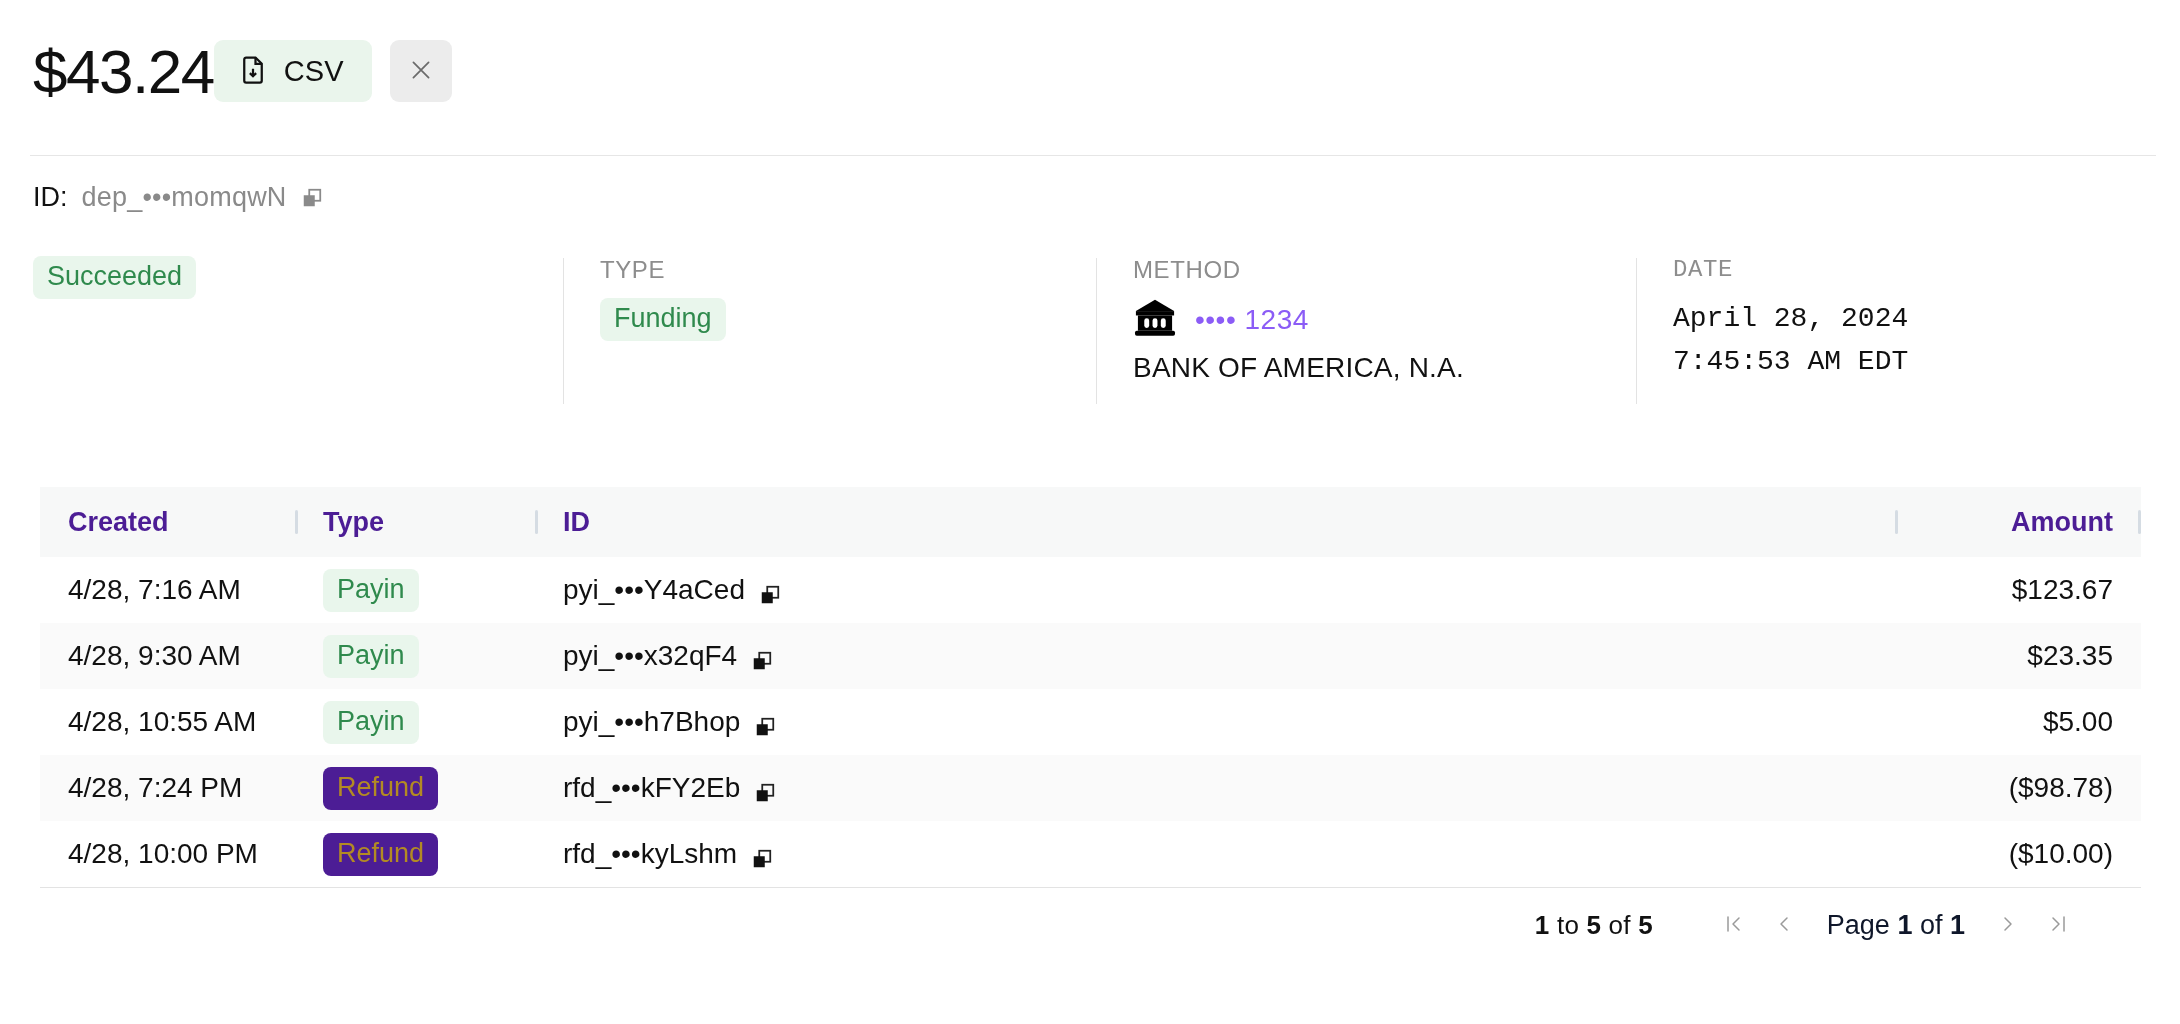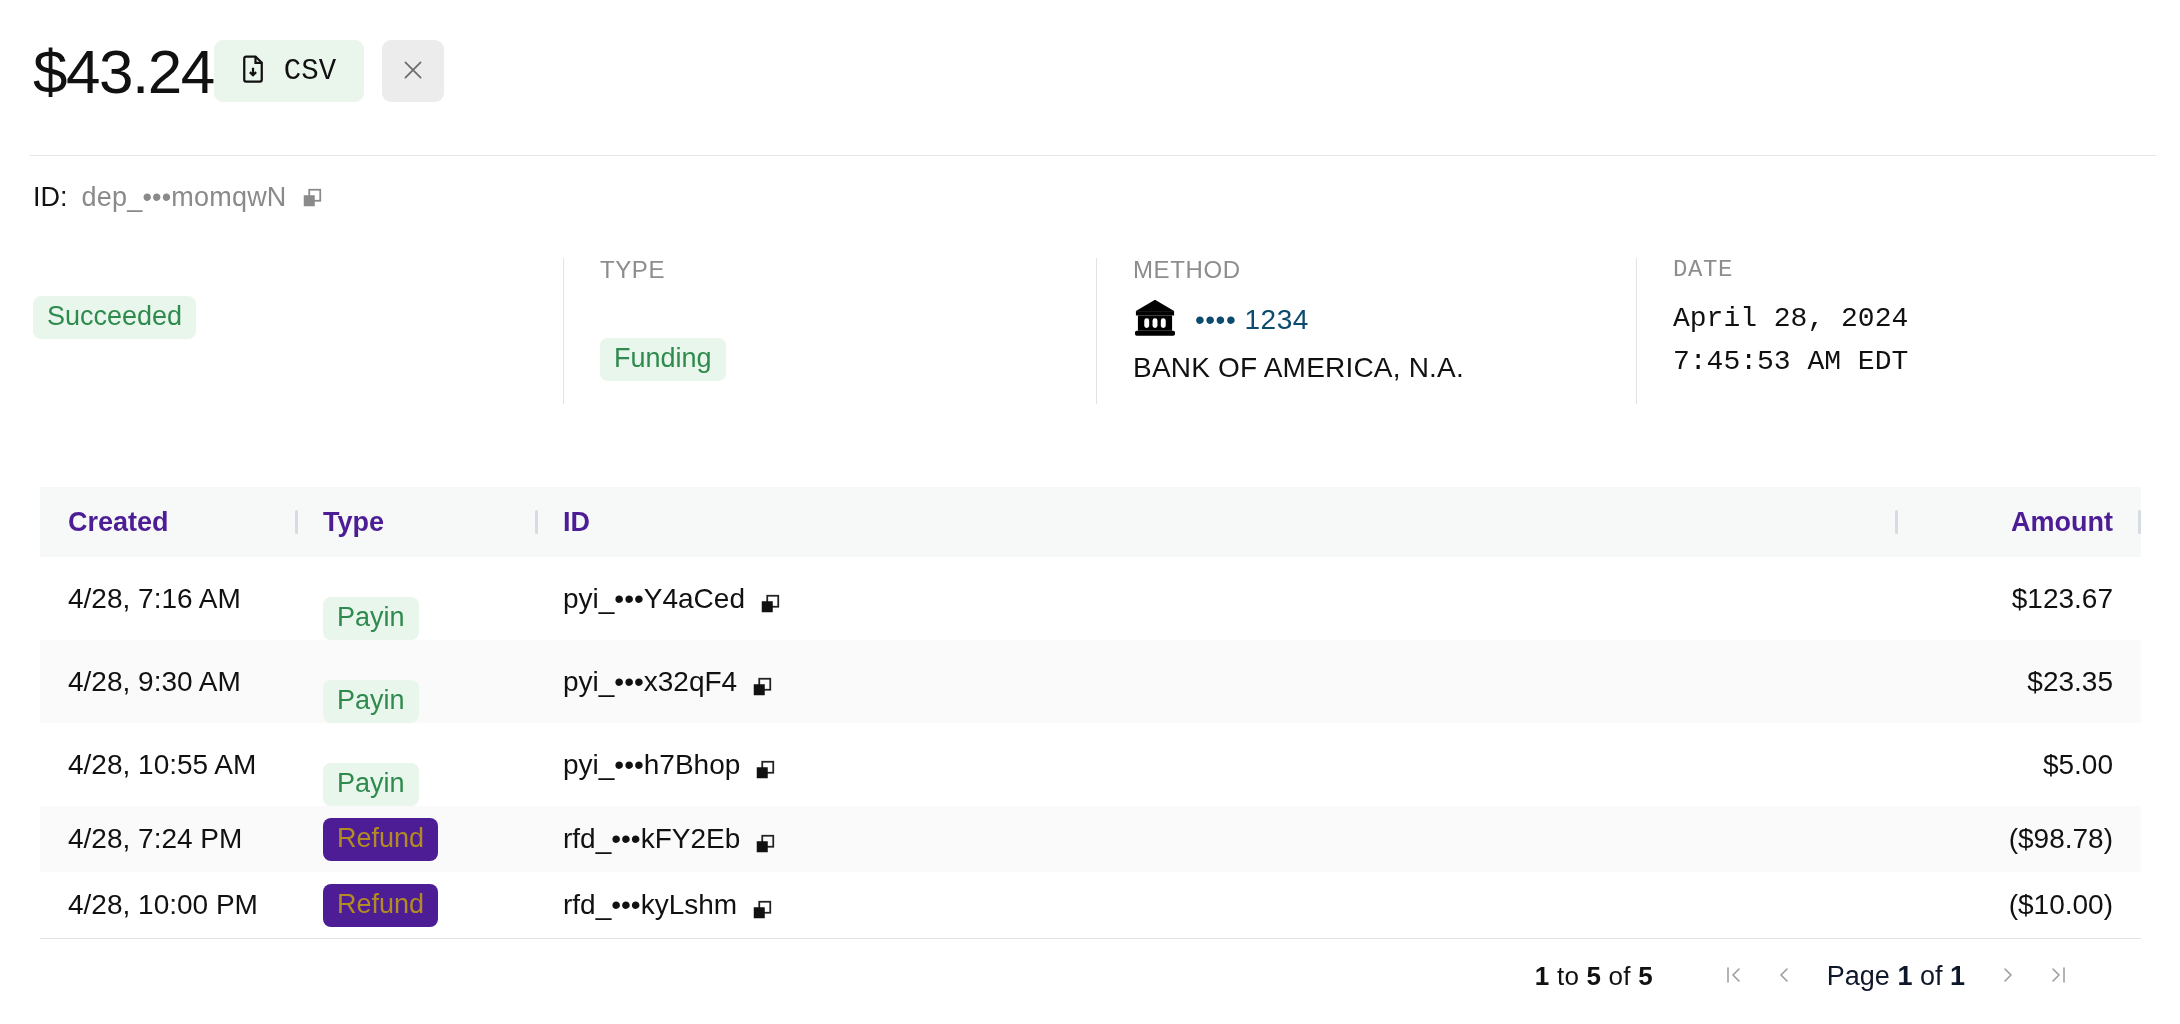"CSV" .csv-button { font-family: Liberation Mono, monospace -> Liberation Sans, sans-serif }
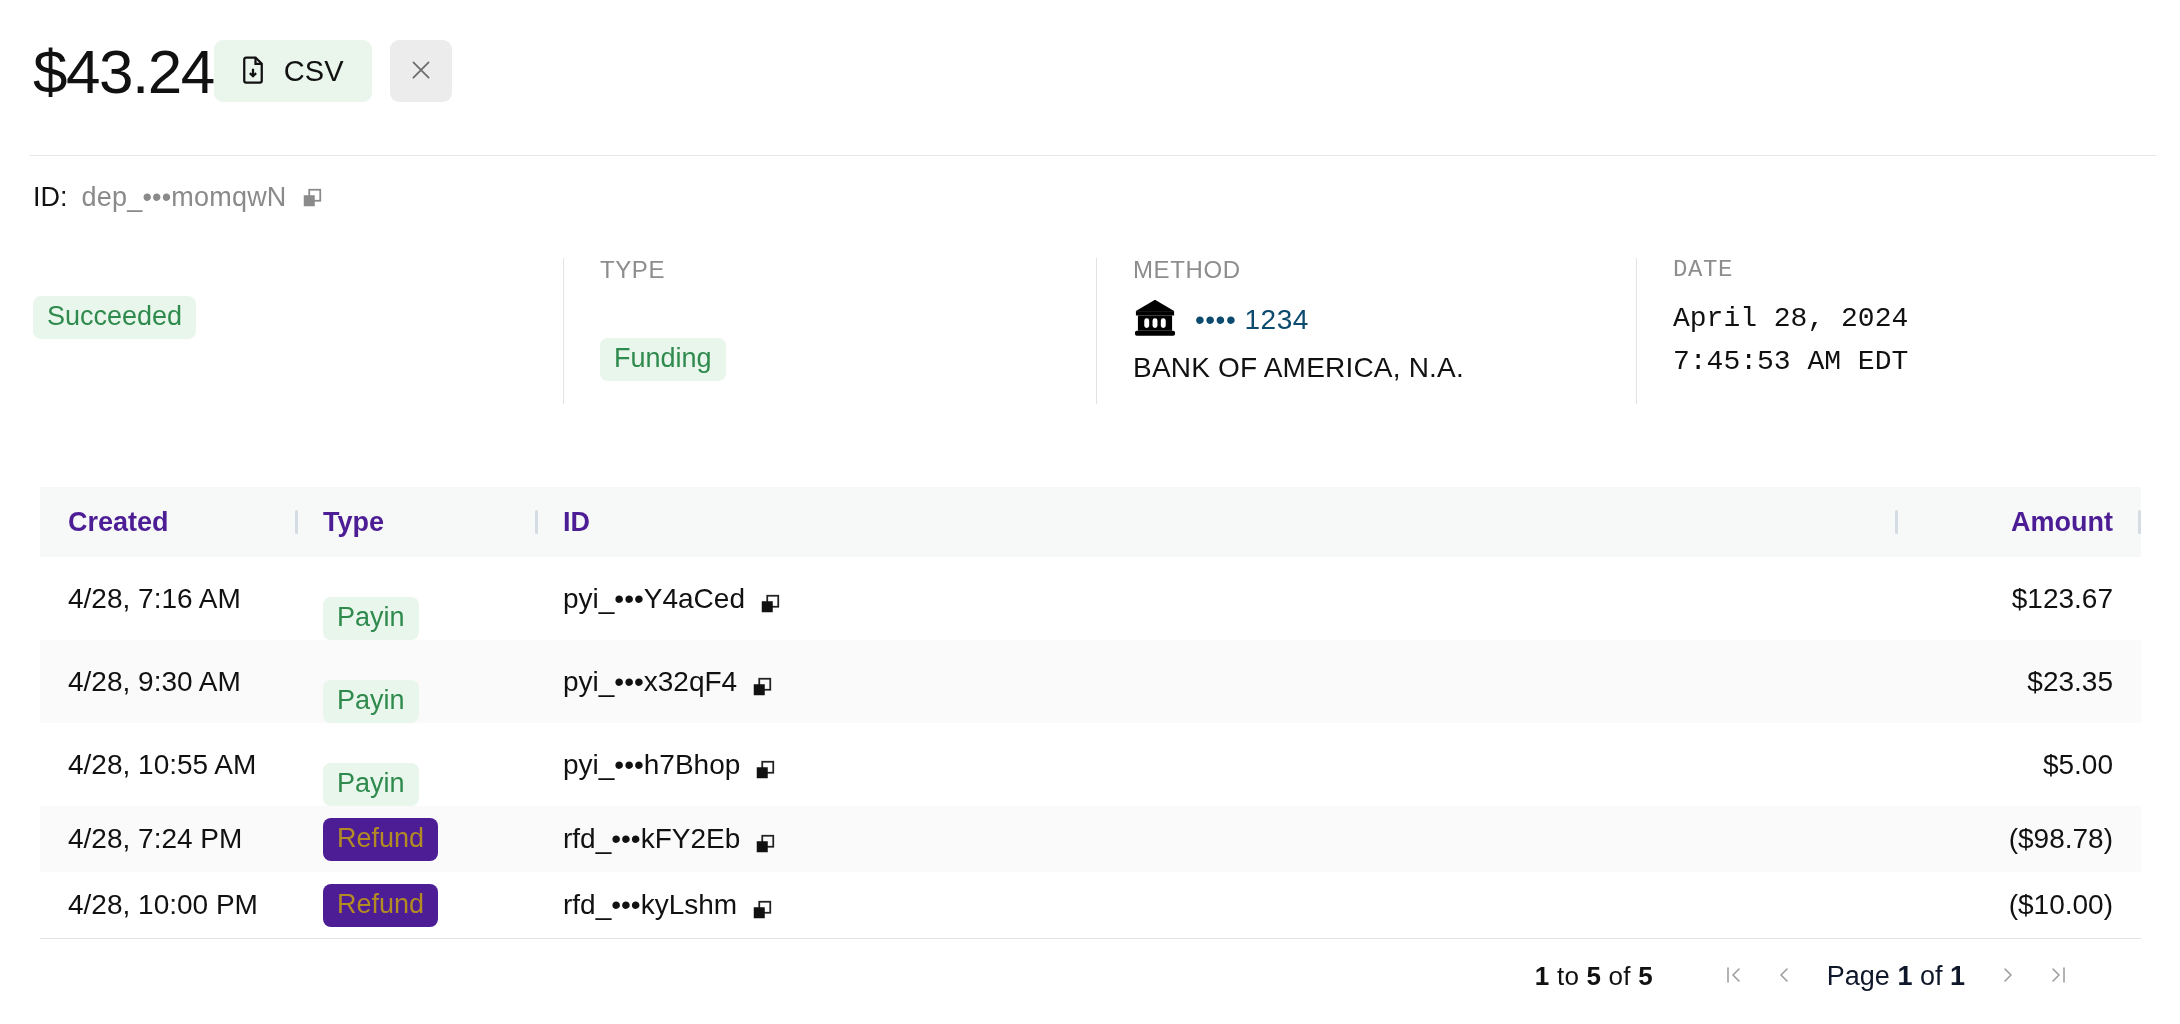"Succeeded" .badge-green { margin-top: 40px -> none }
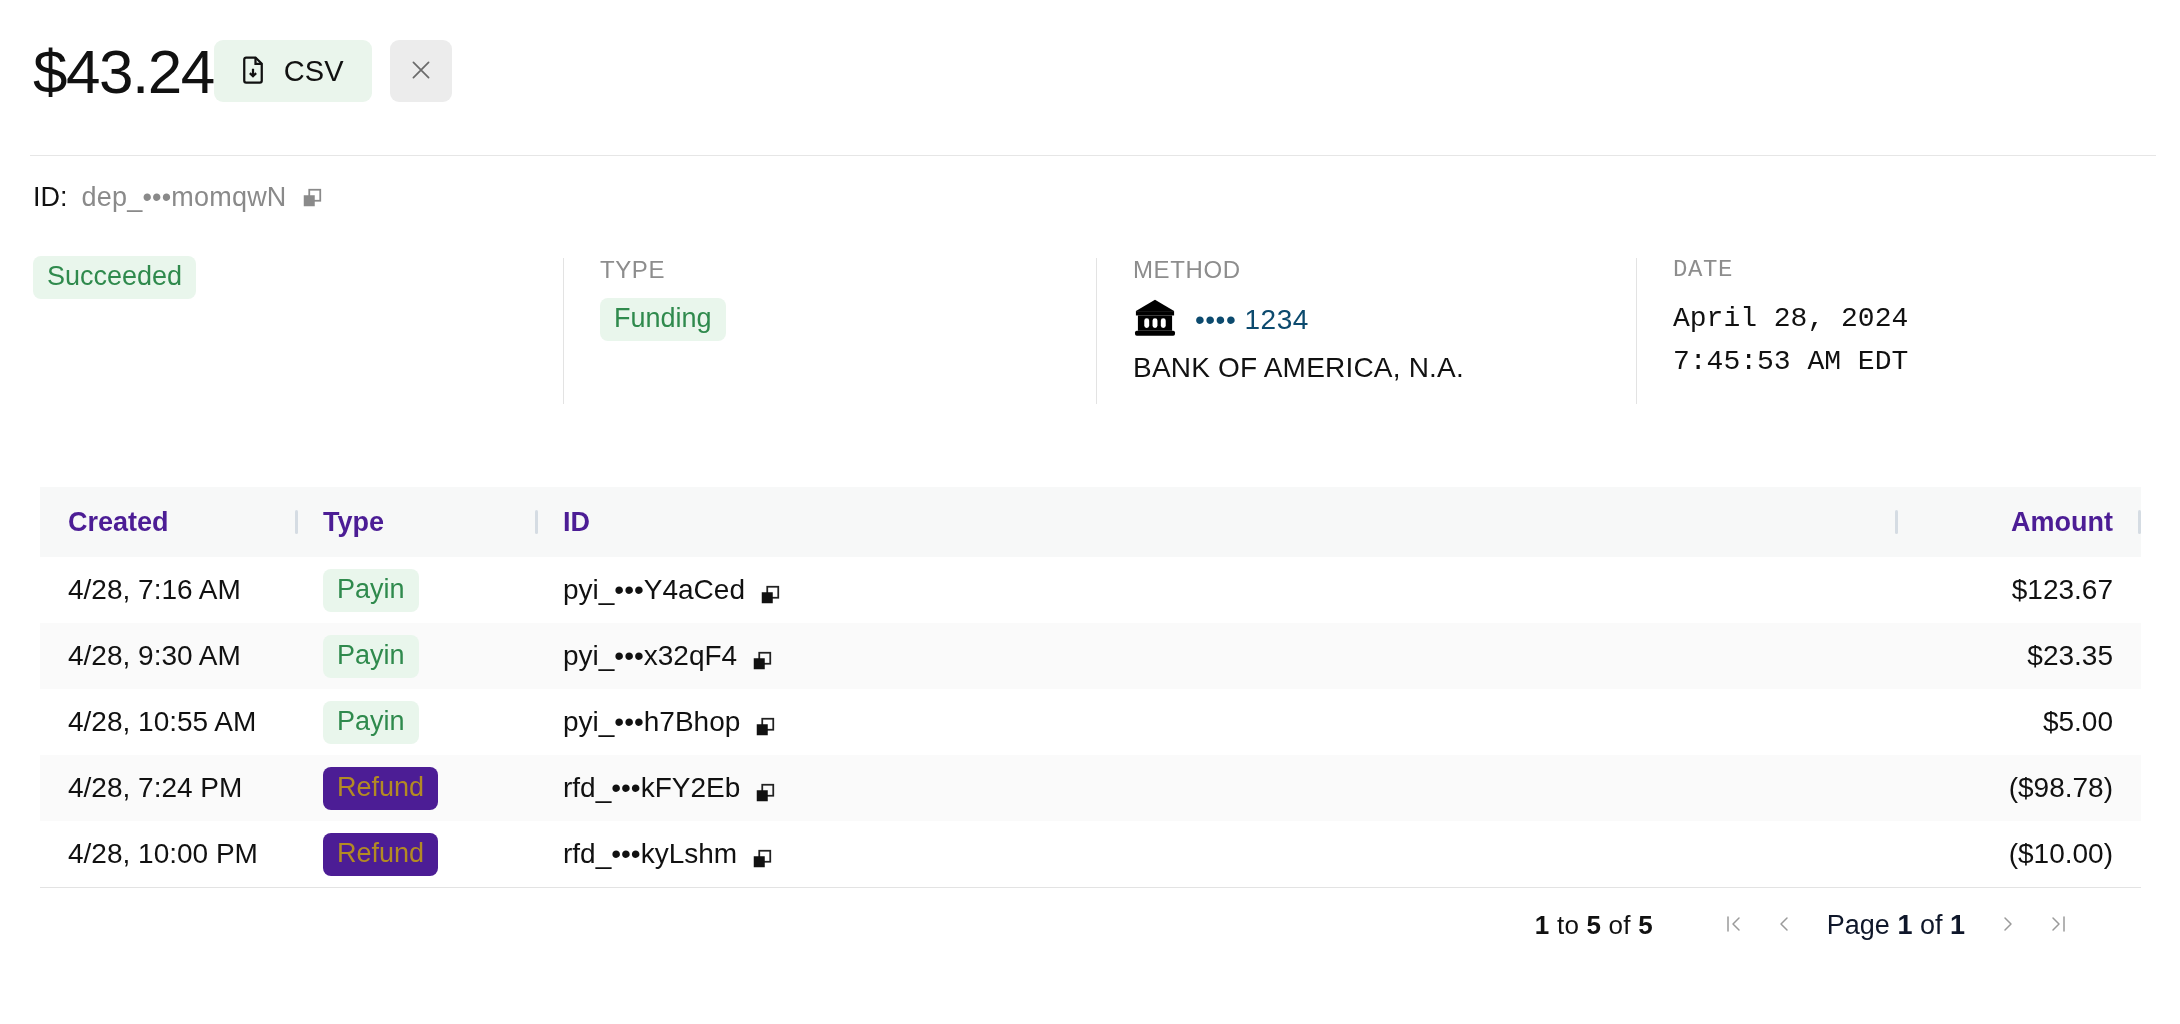"•••• 1234" .method-mask { color: #0c4a6e -> #8b5cf6 }
